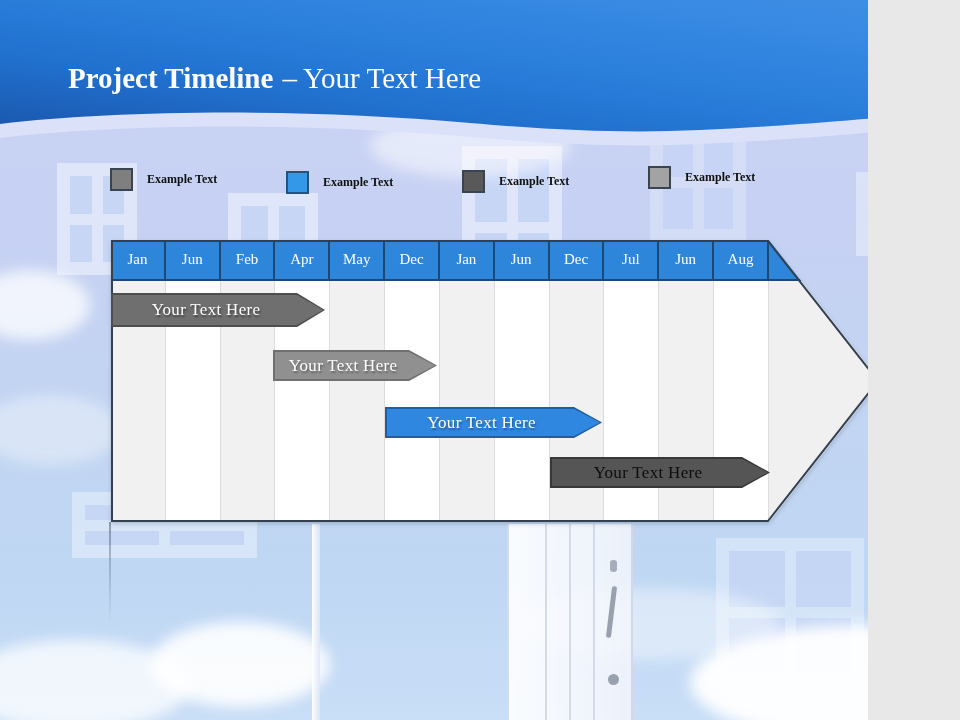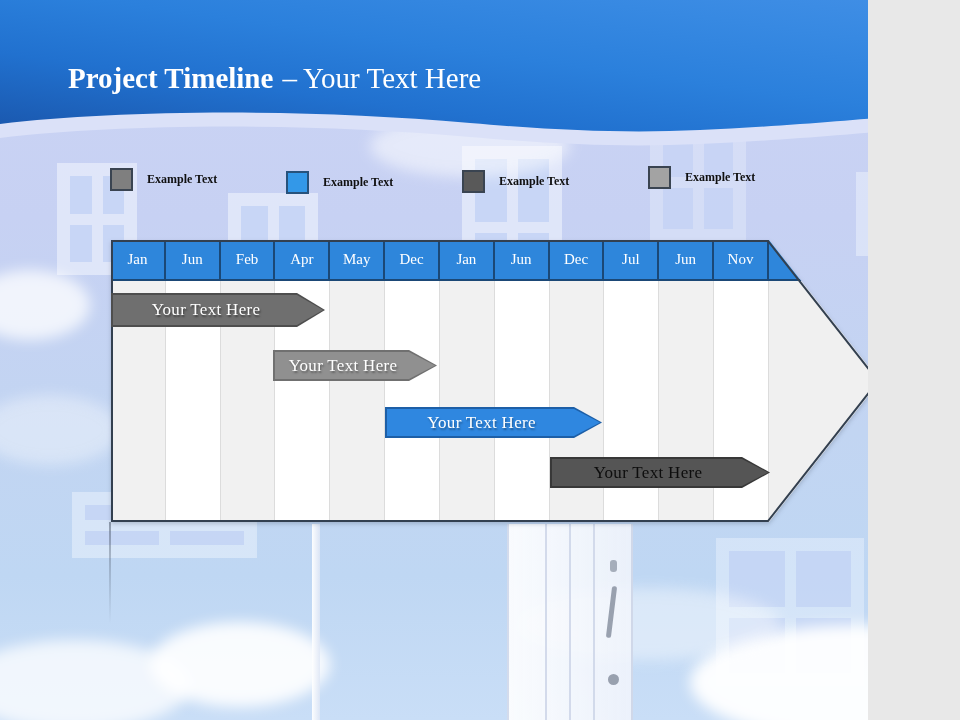"Nov" div.month-cell { text: Nov -> Aug }
